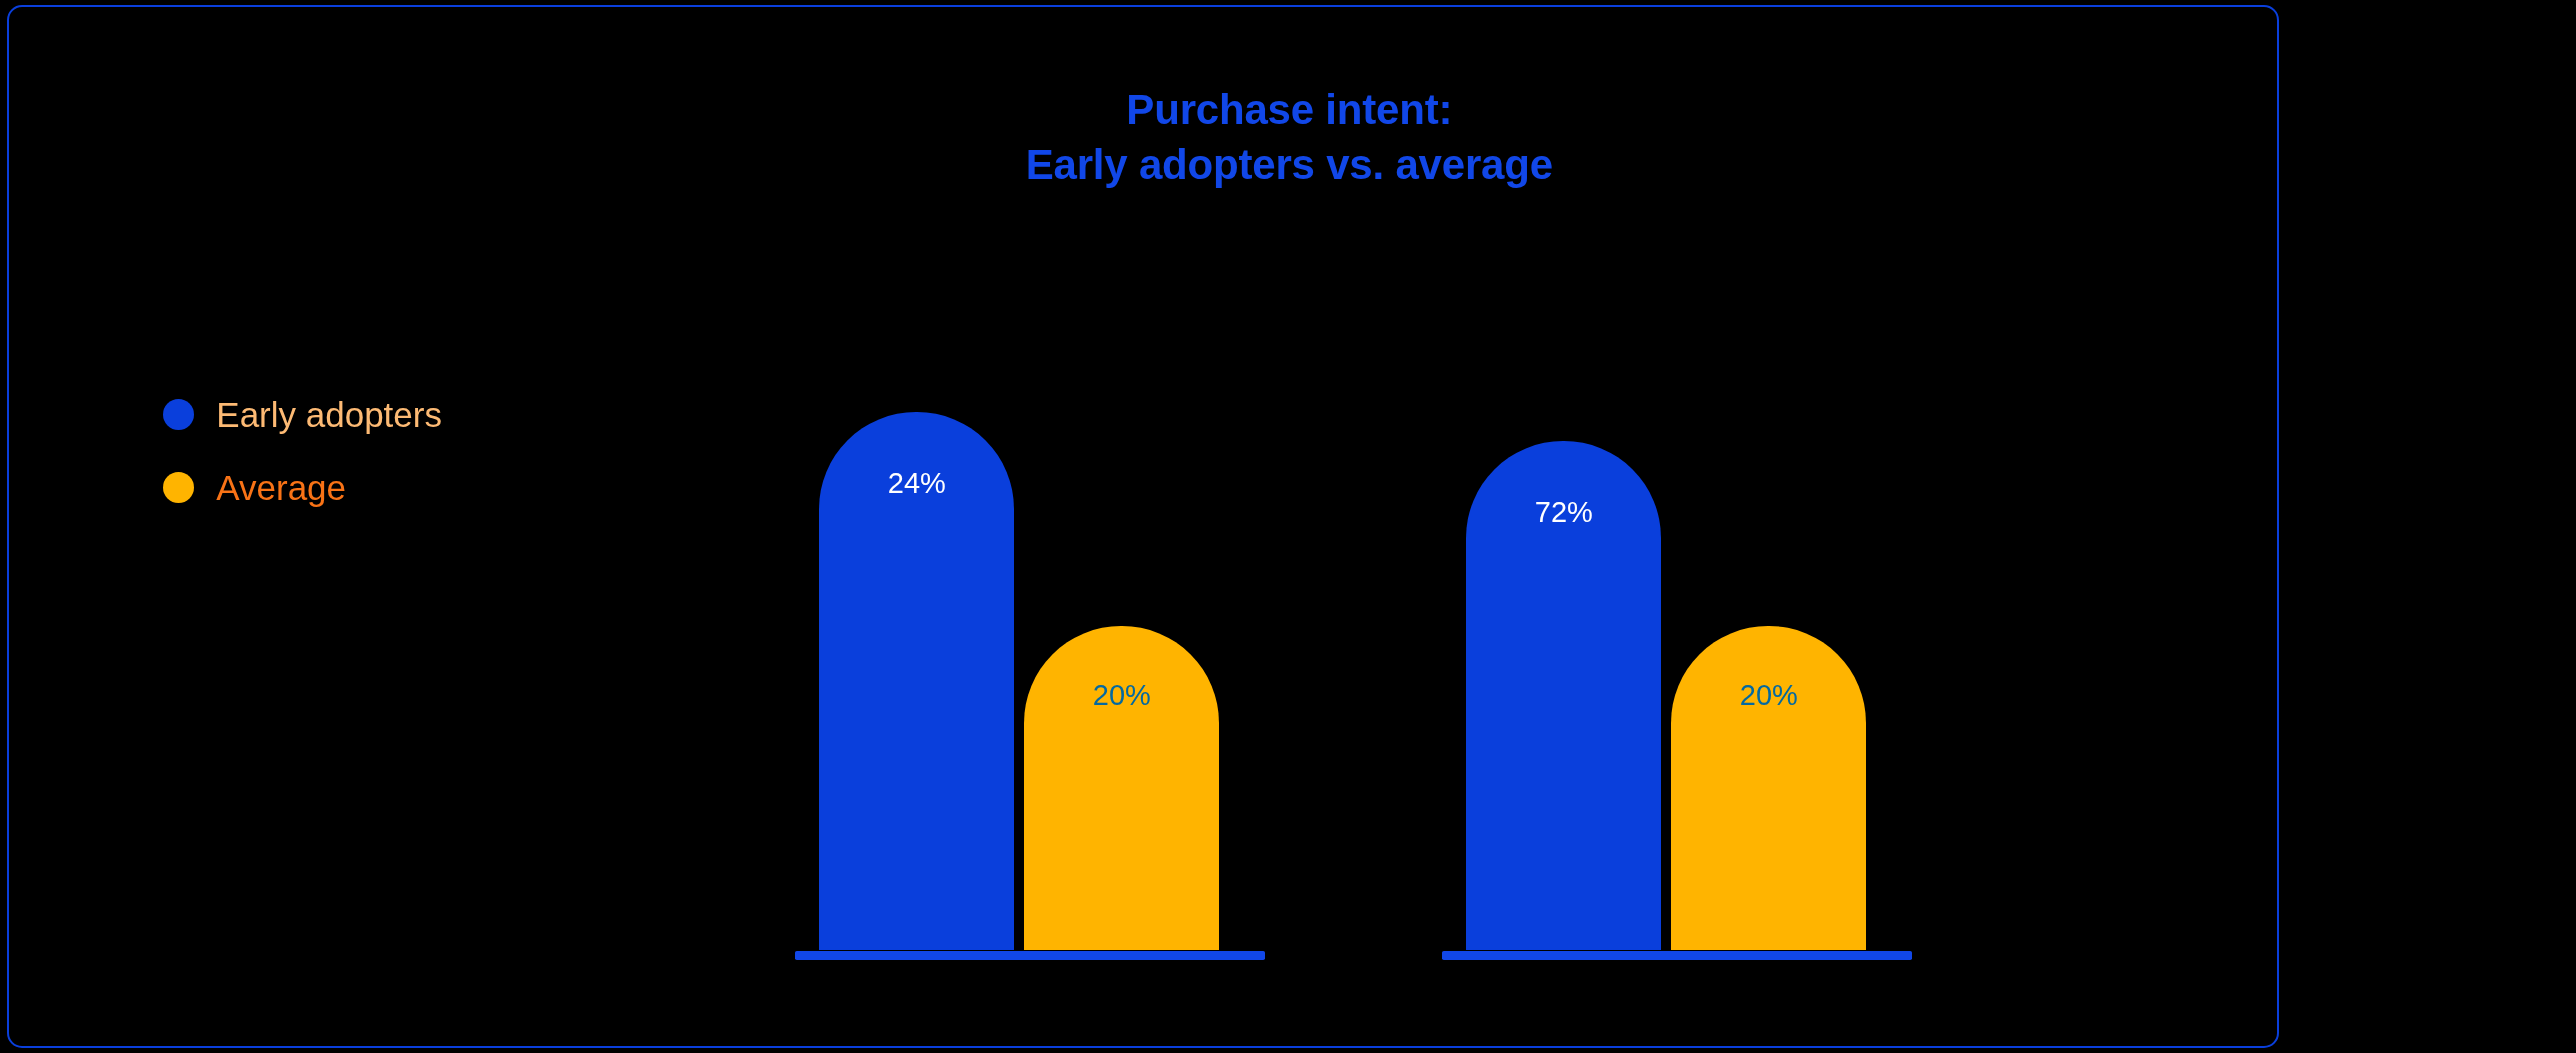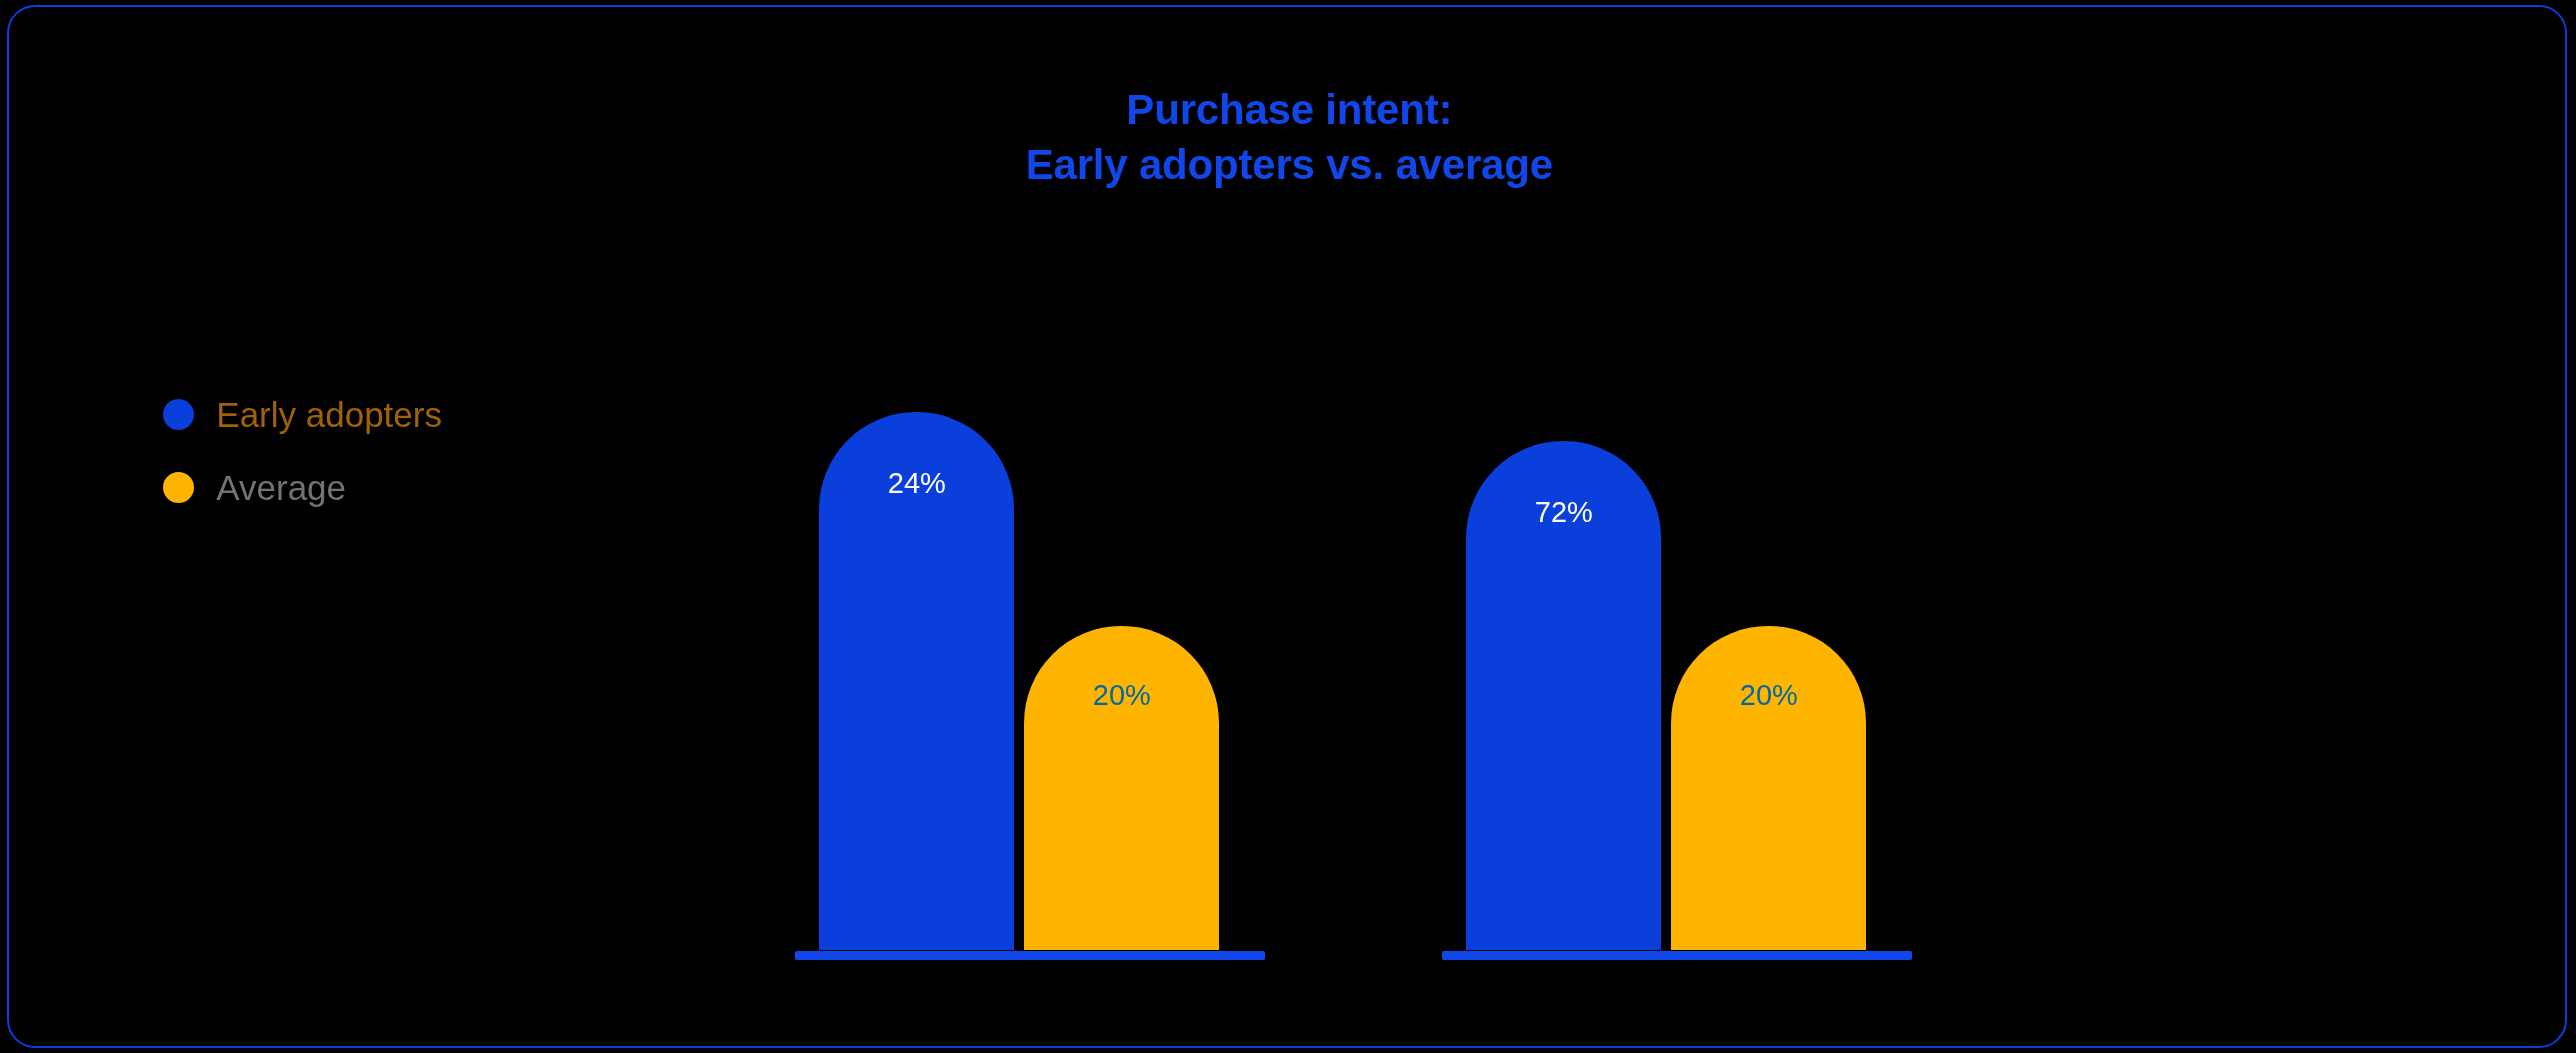"Purchase intent:" #chart-card { border-radius: 28px -> 15px; width: 2560px -> 2272px }
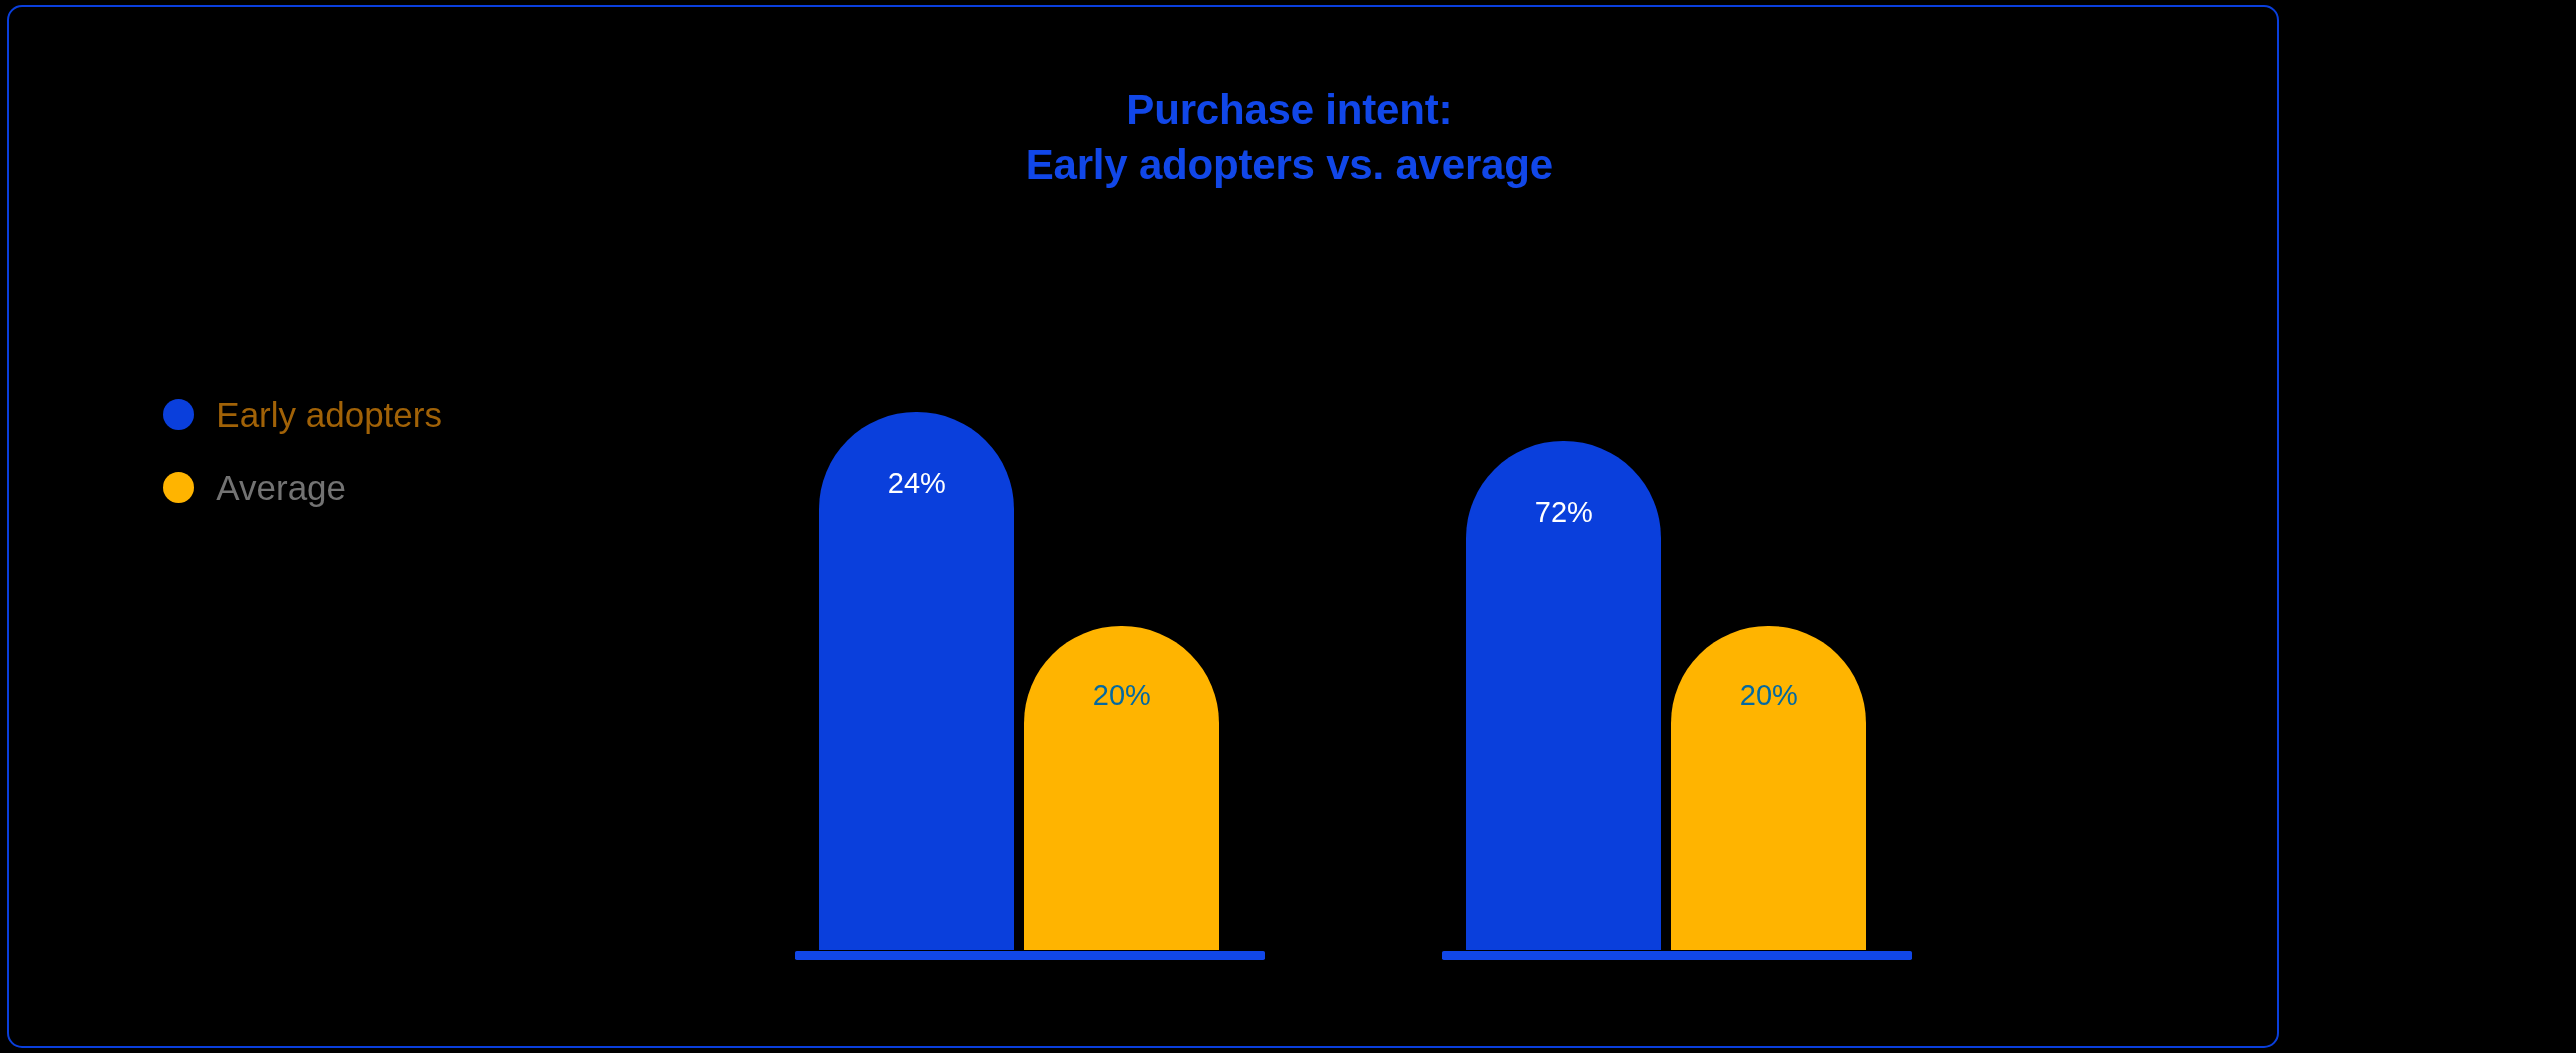"Early adopters" .legend-item.series-early .legend-label { color: #a16207 -> #fdba74 }
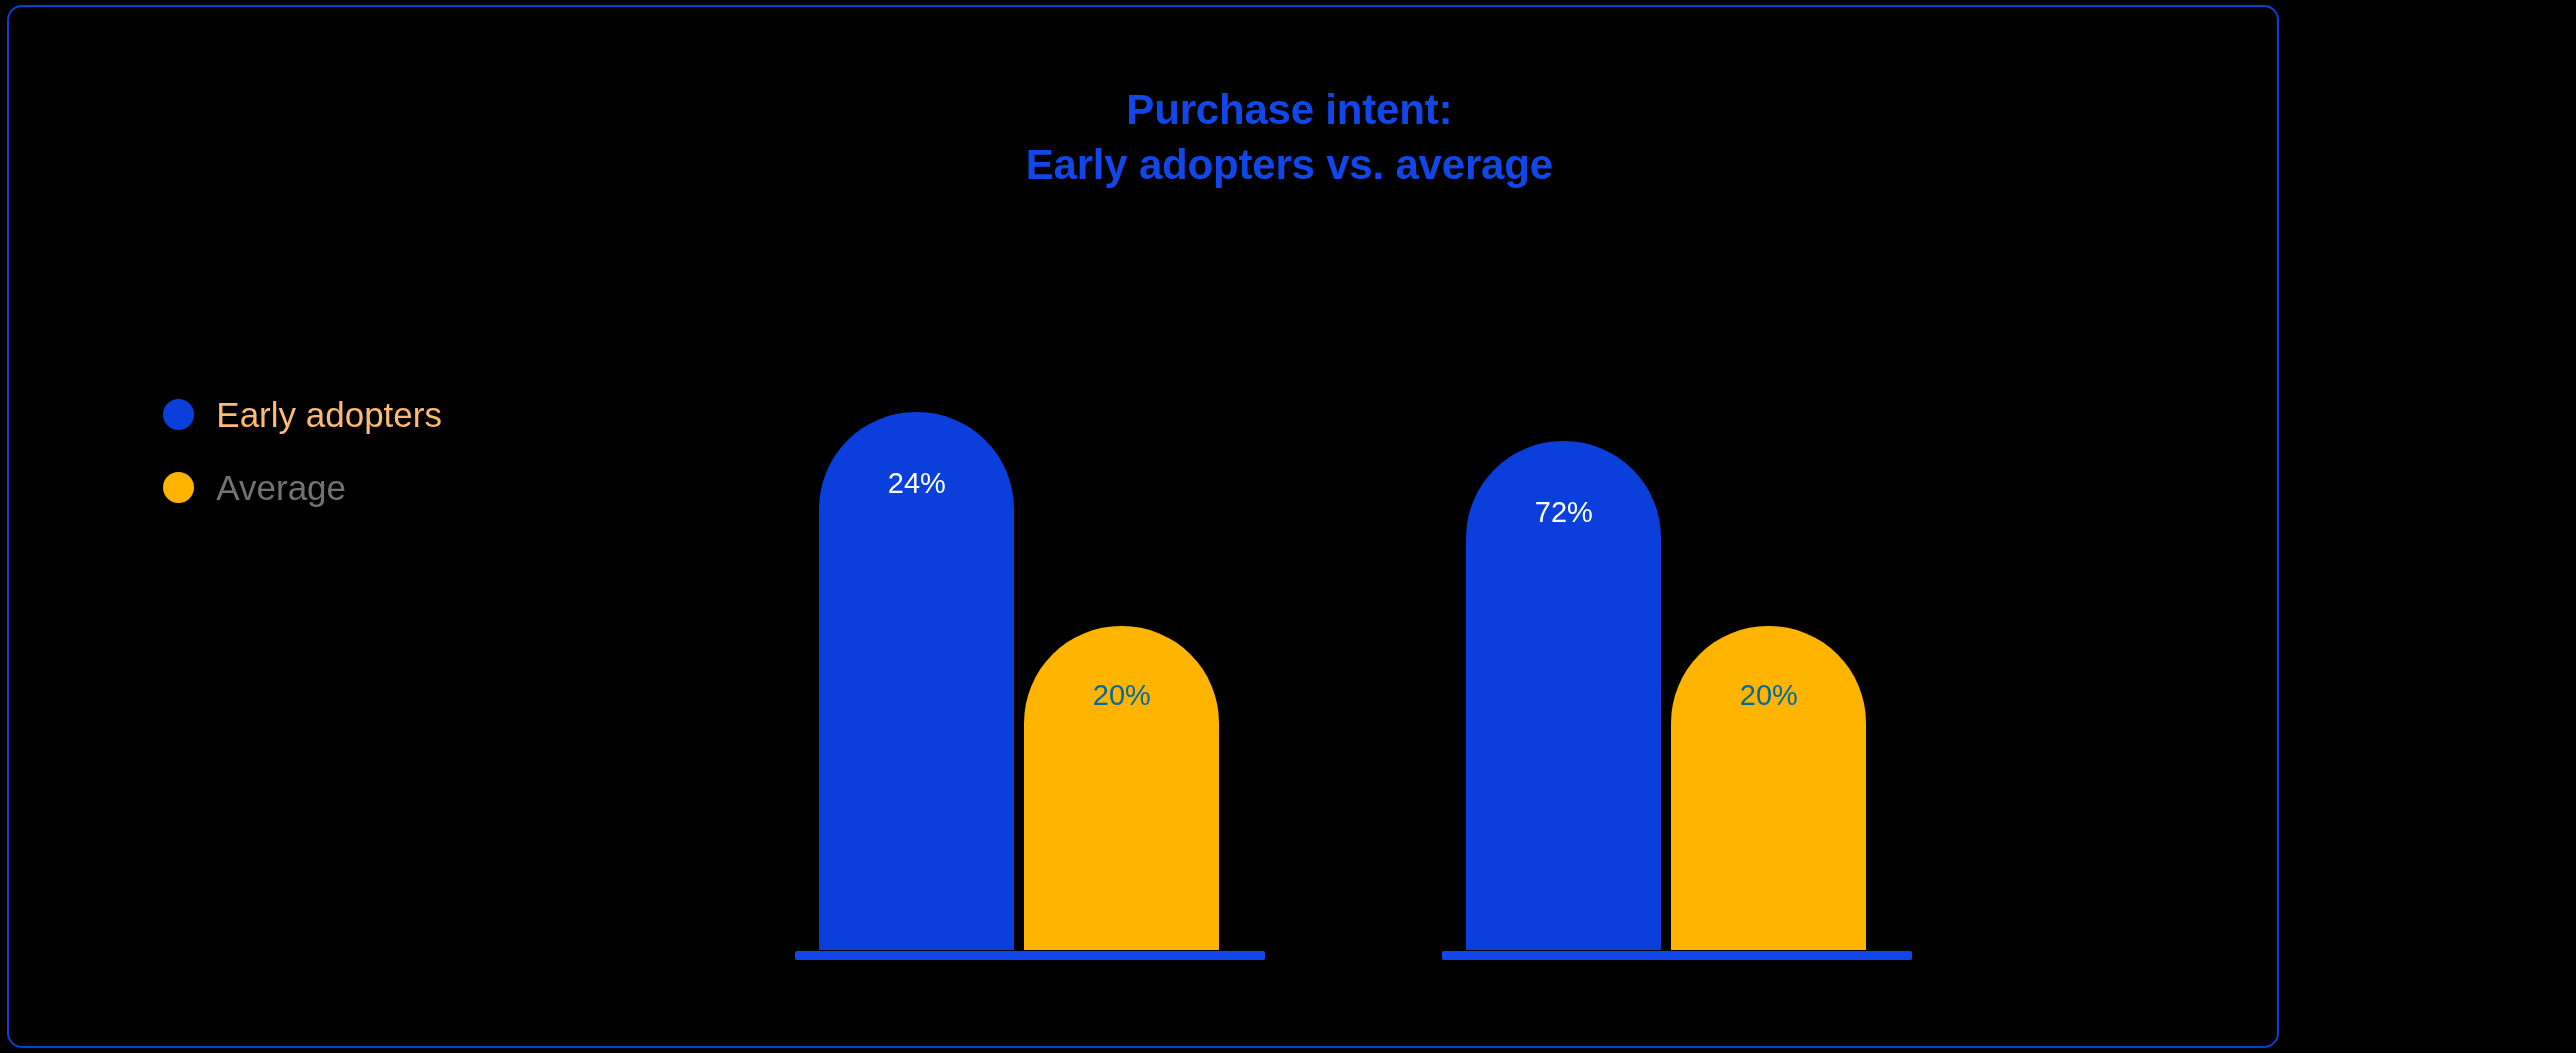"Average" .legend-item.series-average .legend-label { color: #737373 -> #f97316 }
